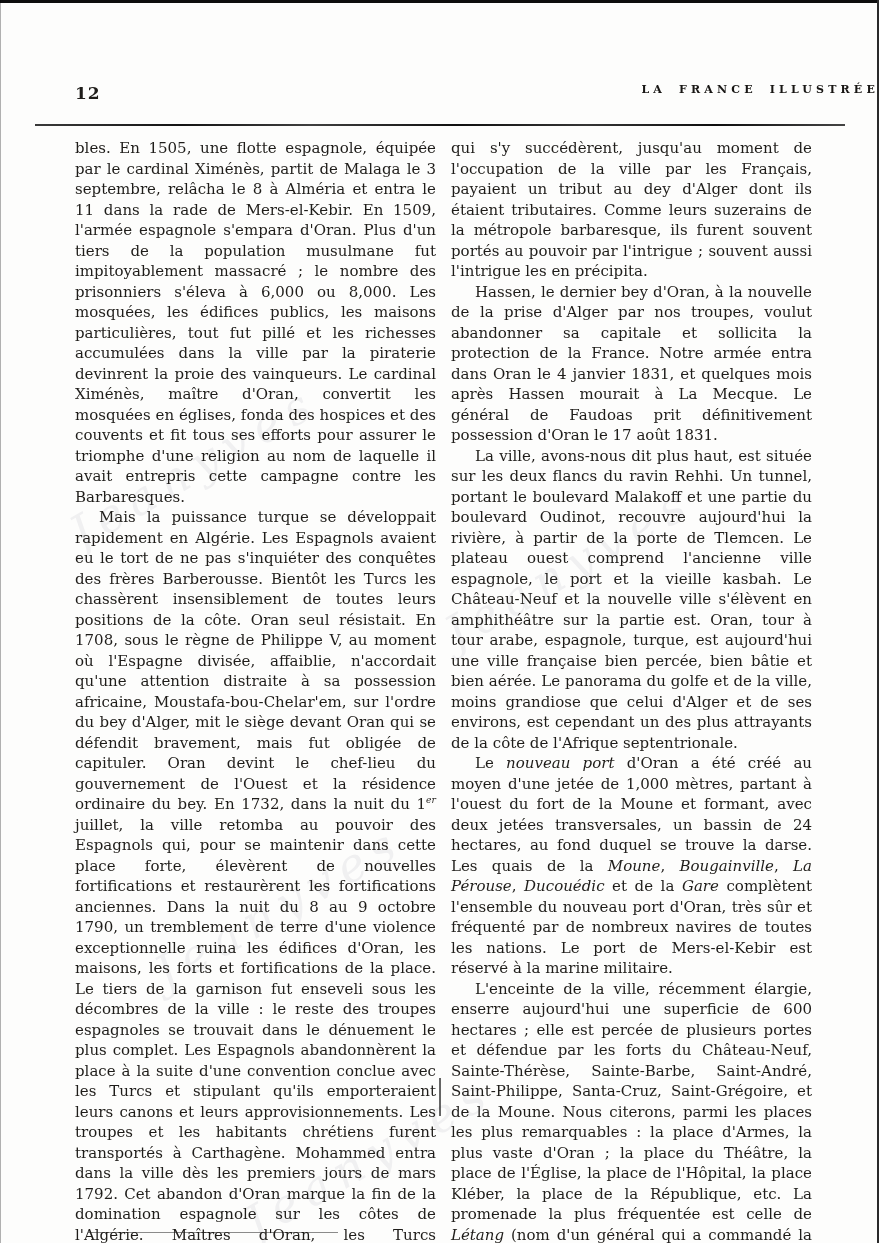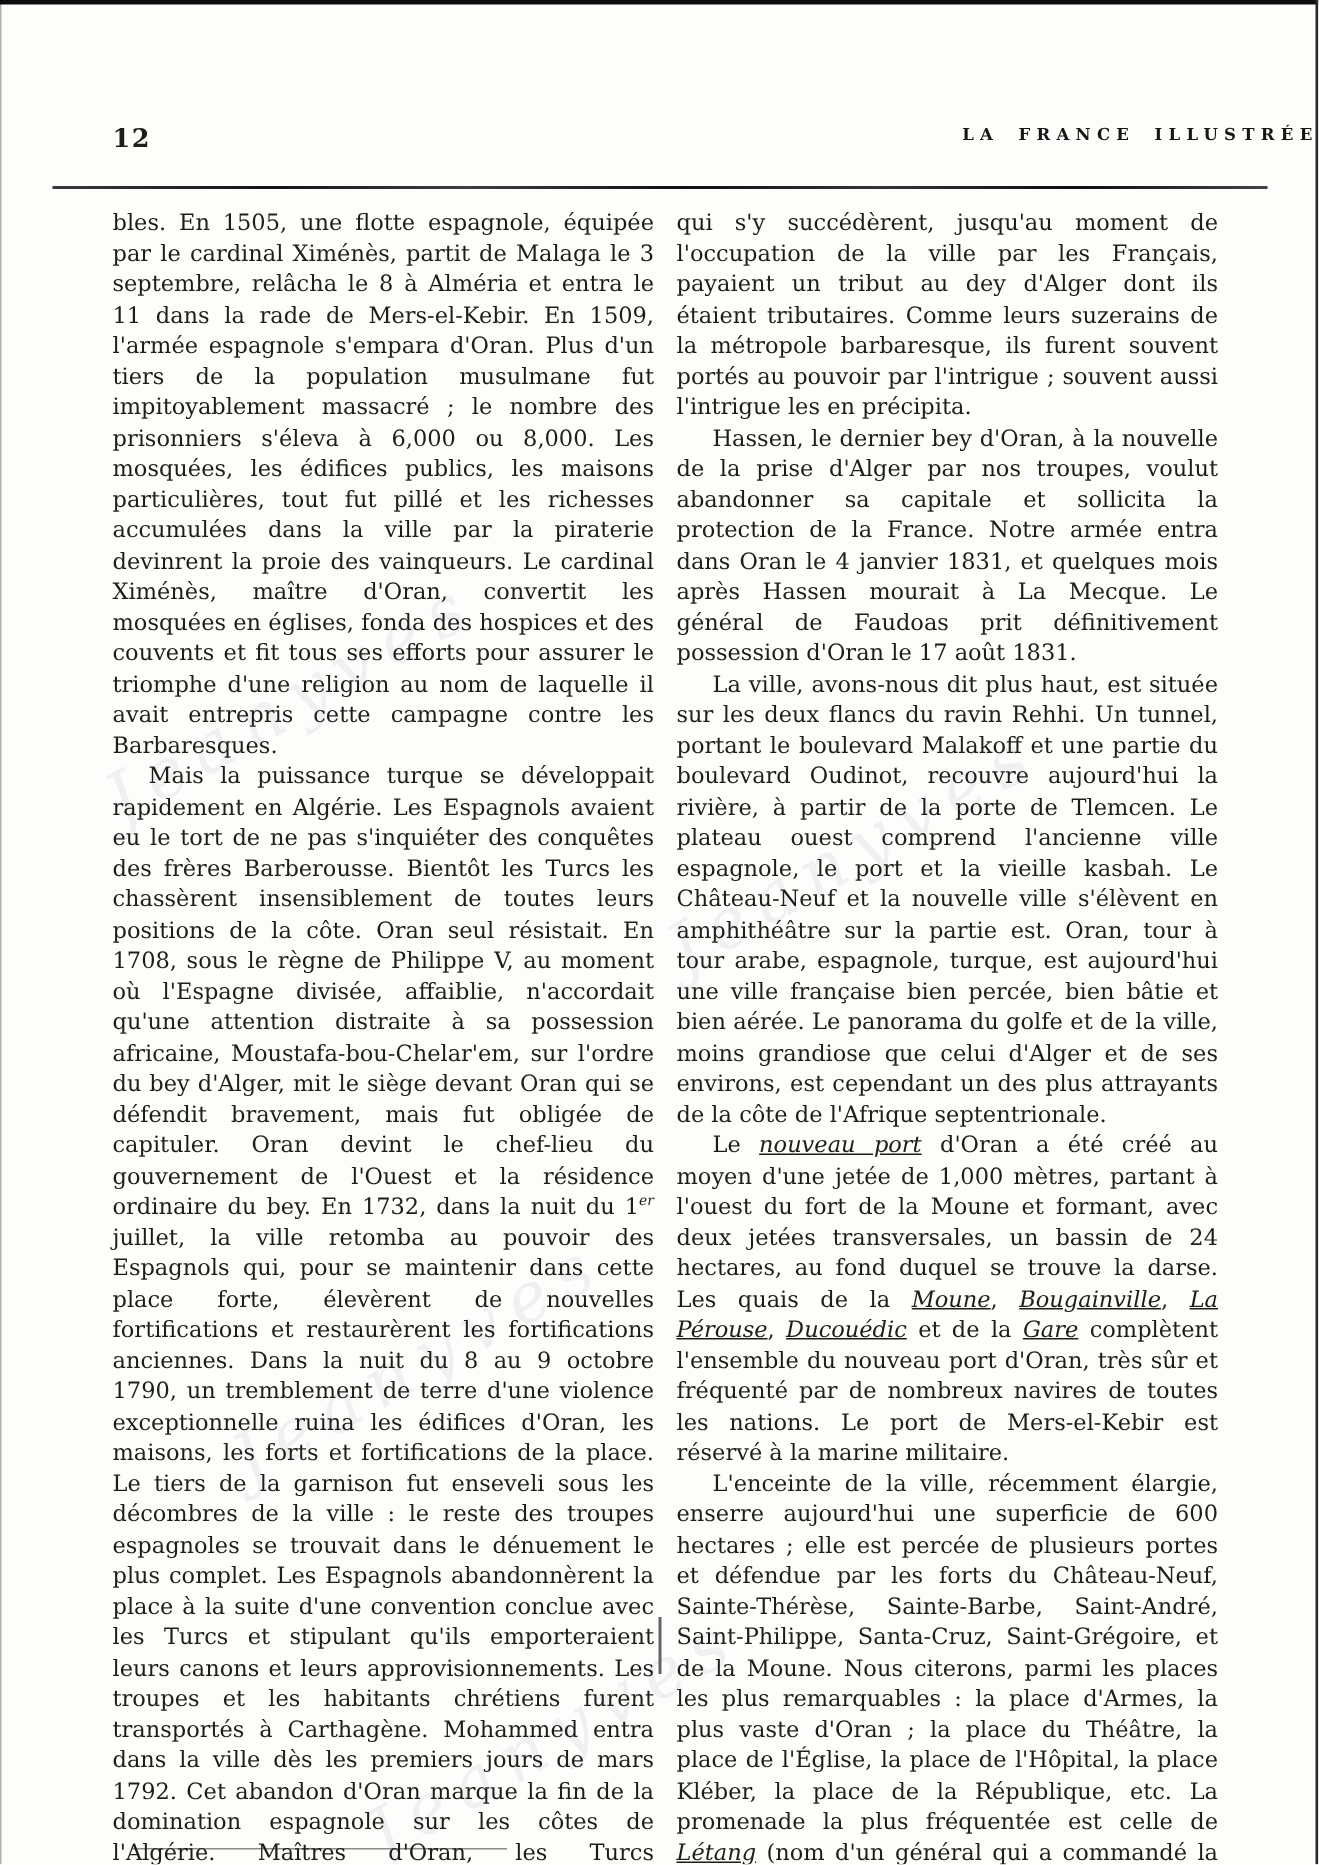"nouveau port" .para i { text-decoration: underline -> none }
